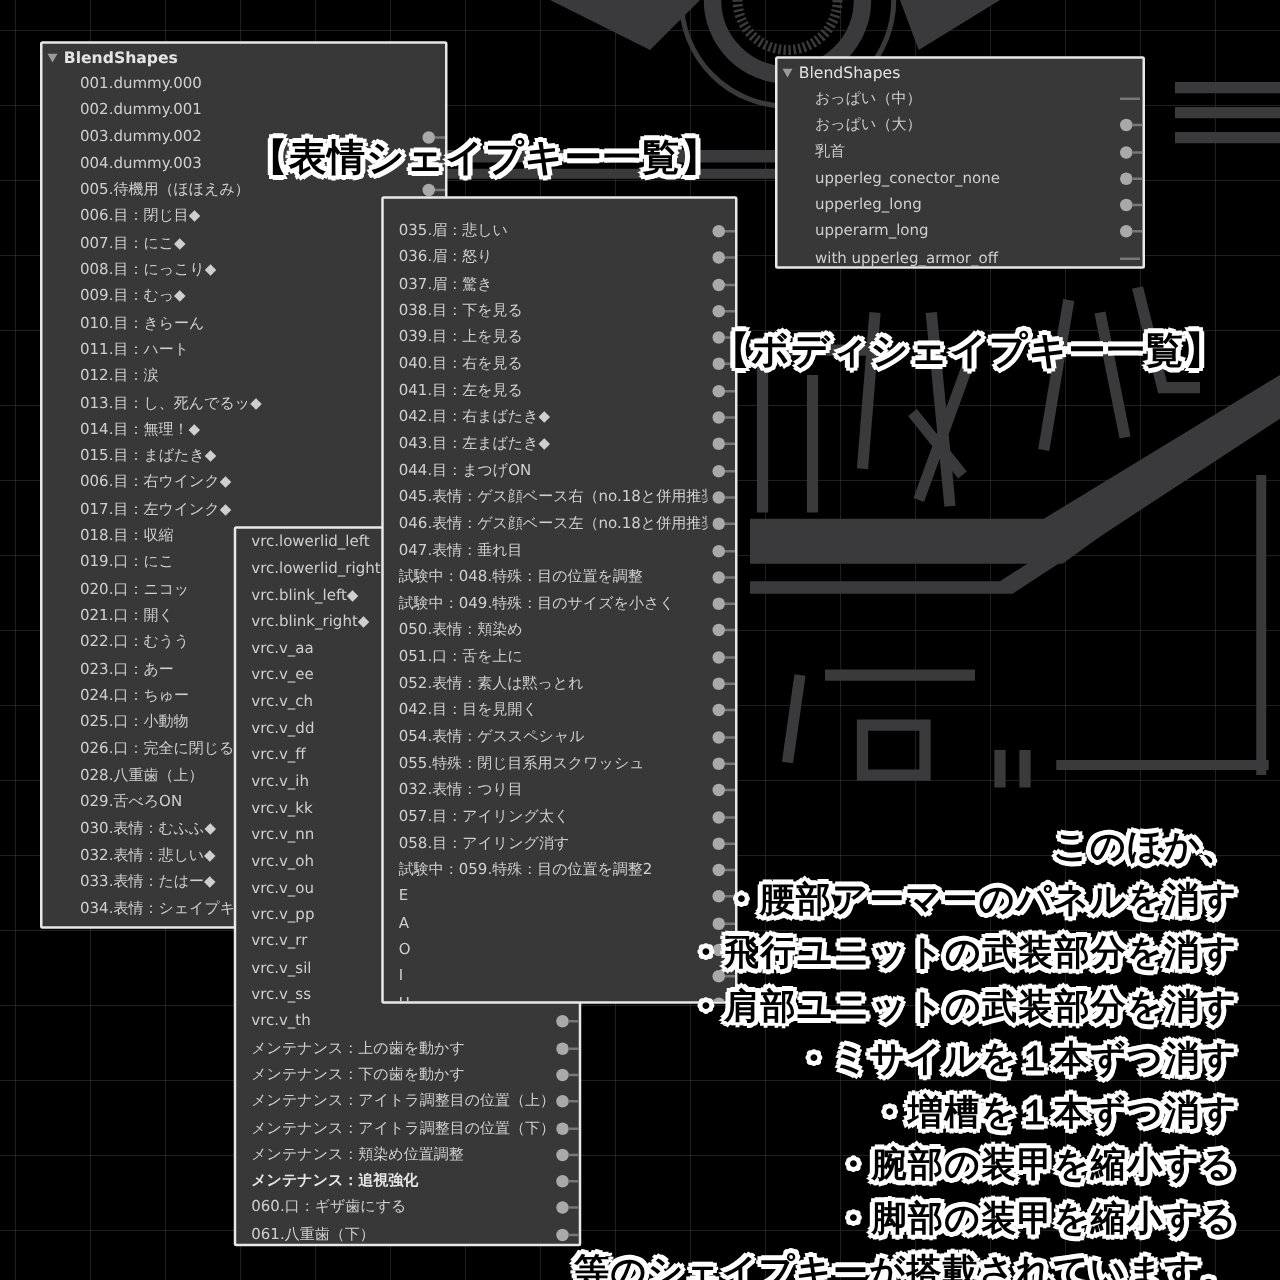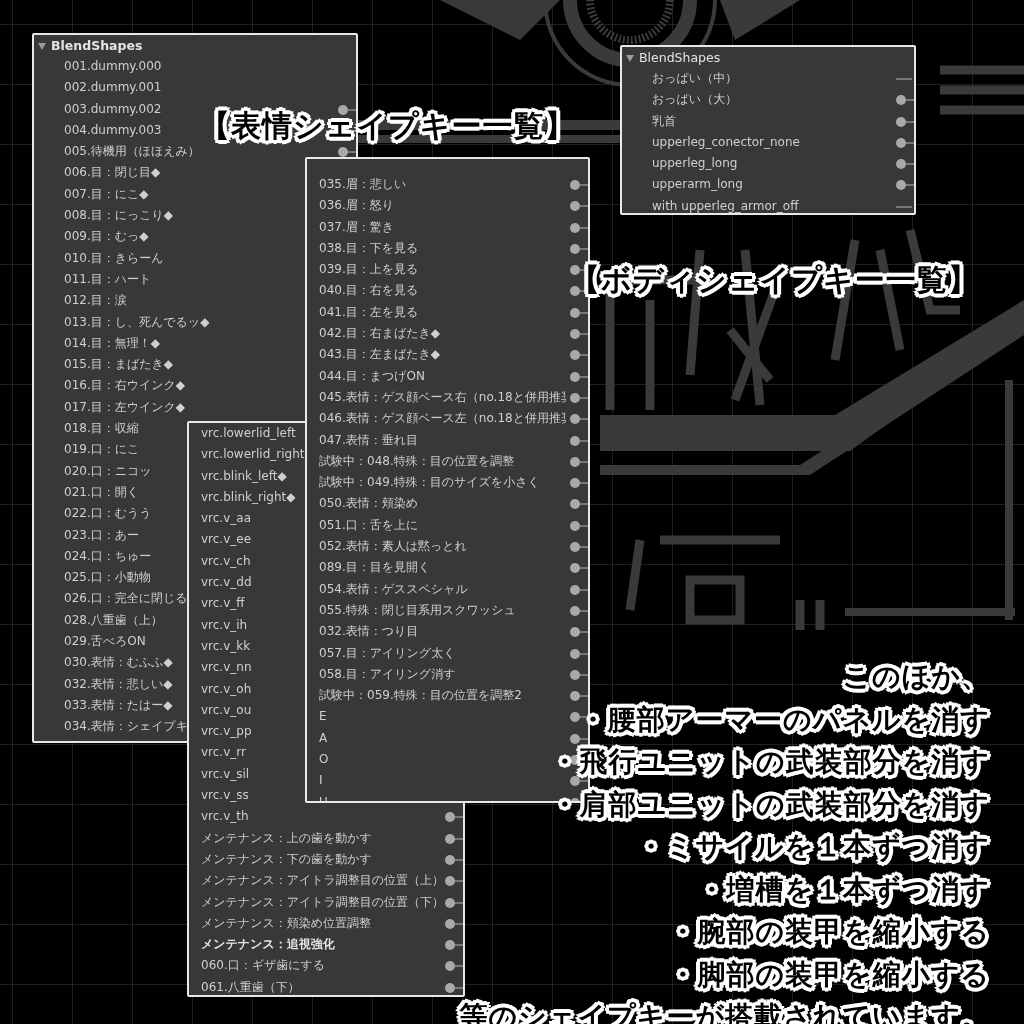"016.目：右ウインク◆" span.lbl { text: 016 -> 006 }
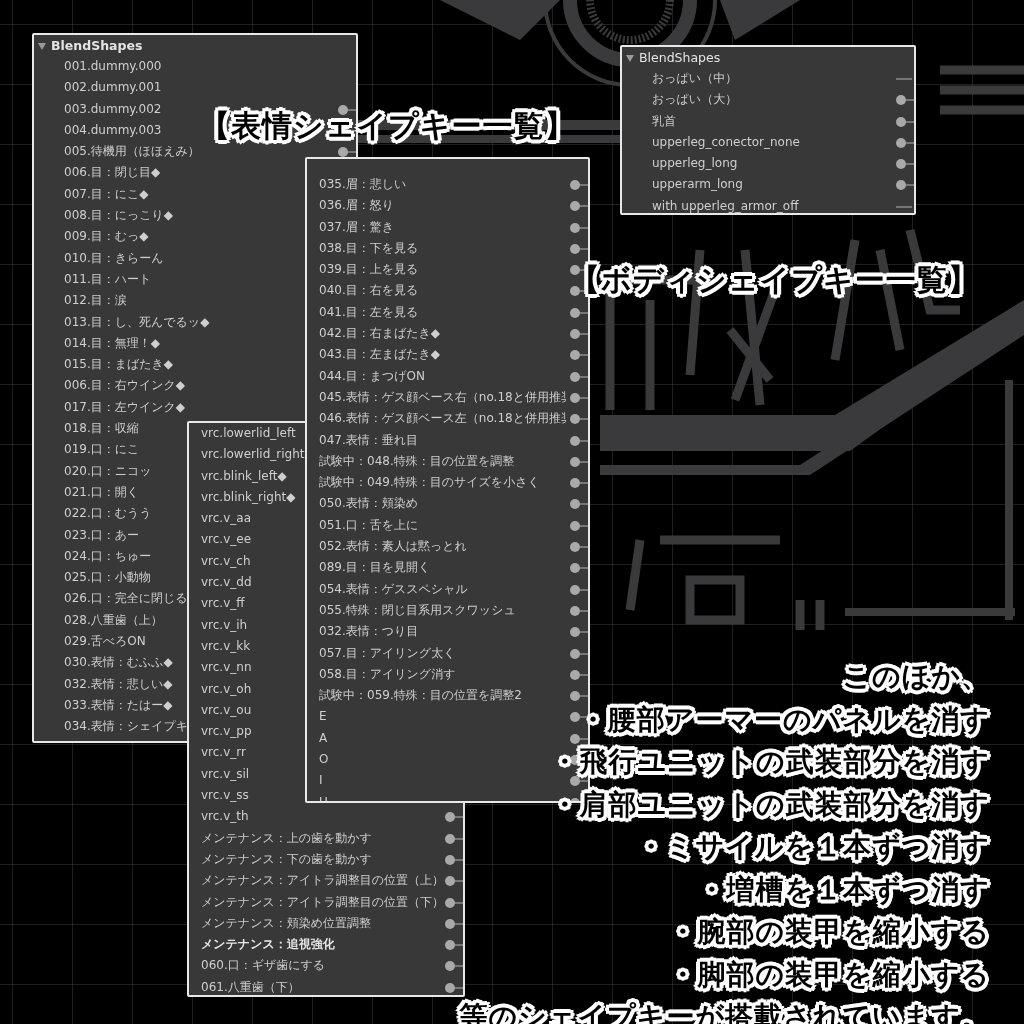"089.目：目を見開く" span.lbl { text: 089 -> 042 }
